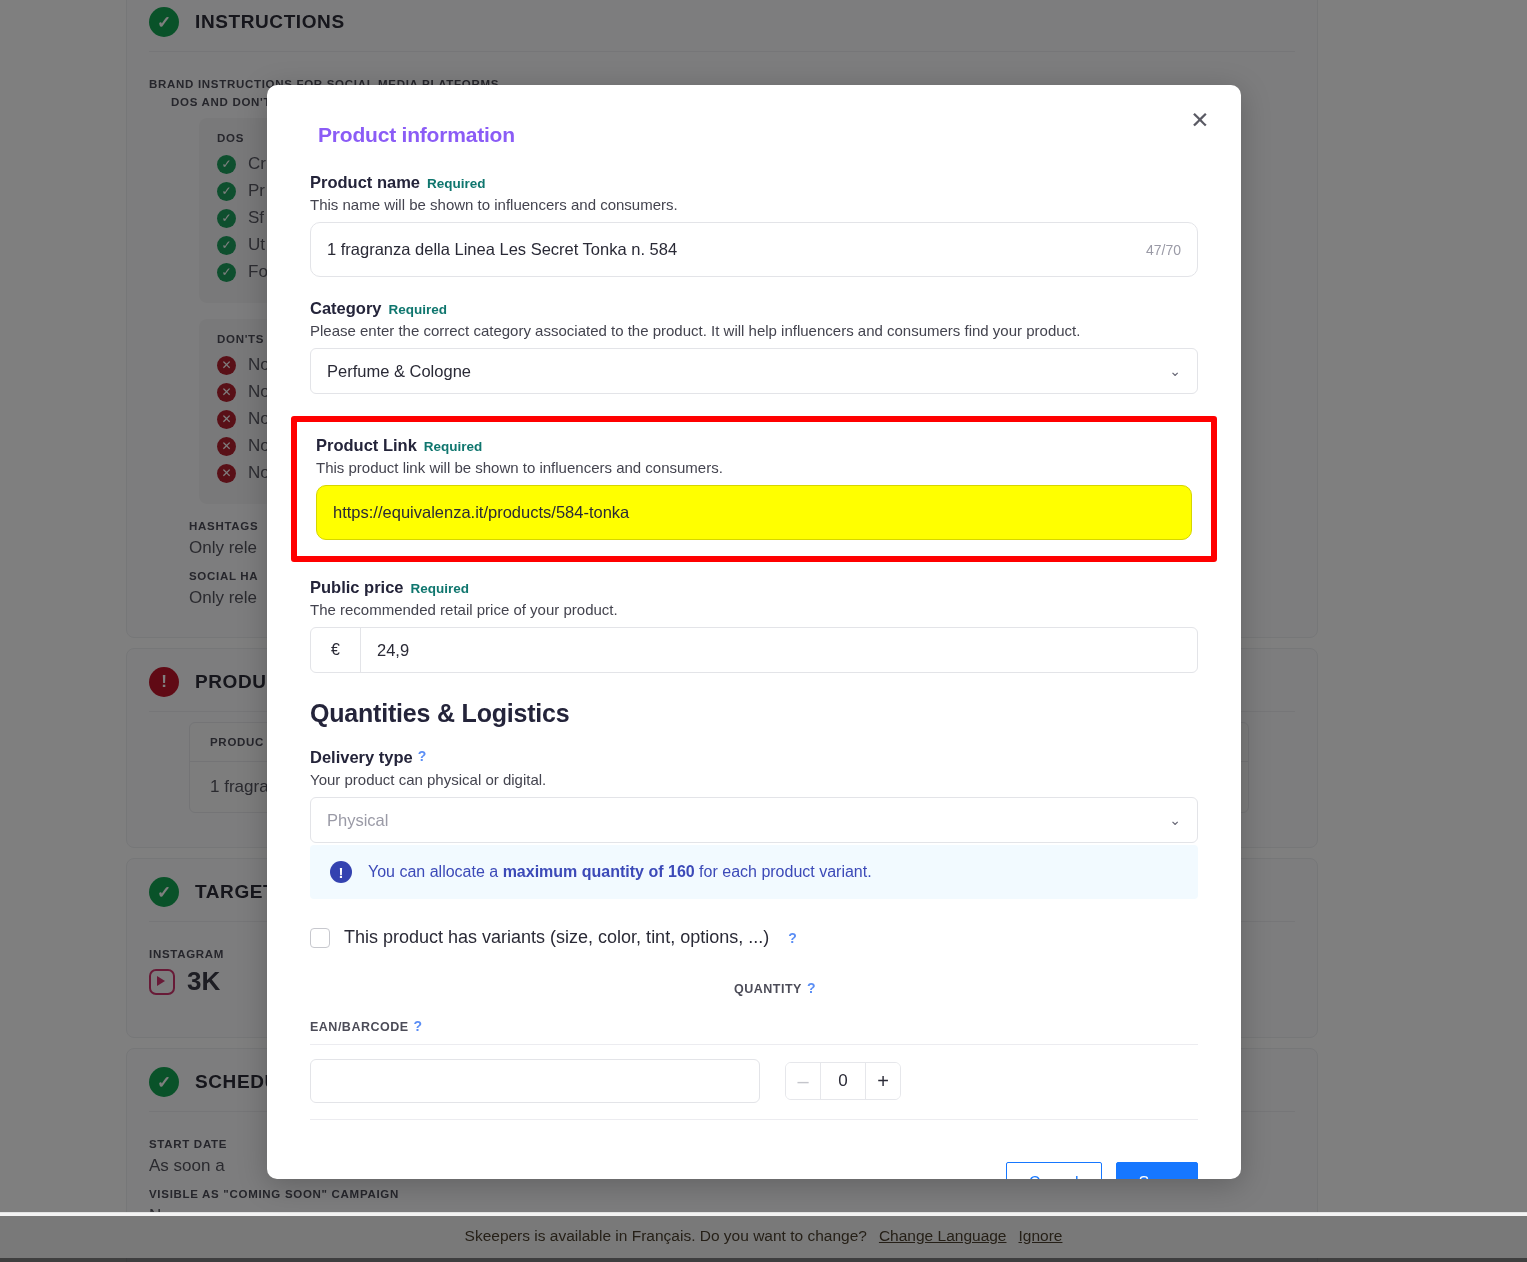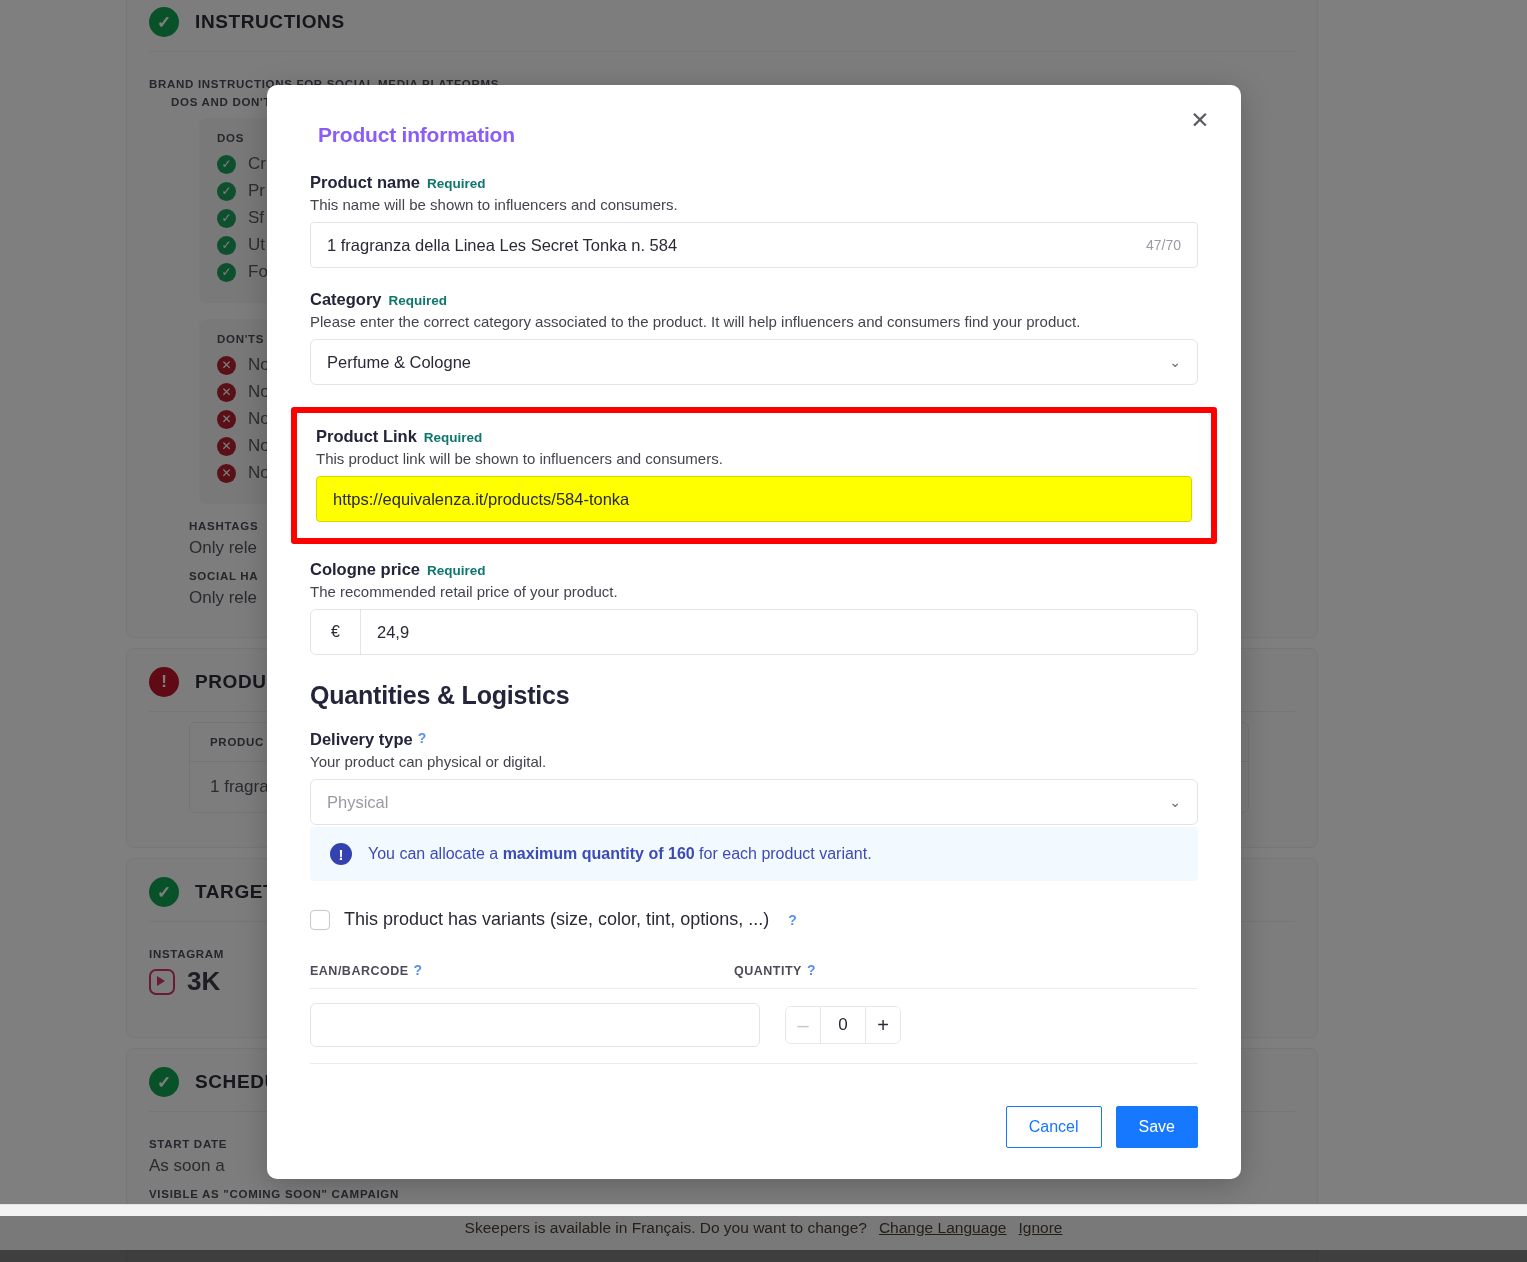"1 fragranza della Linea Les" .input-box { border-radius: 4px -> 10px; height: 46px -> 55px }
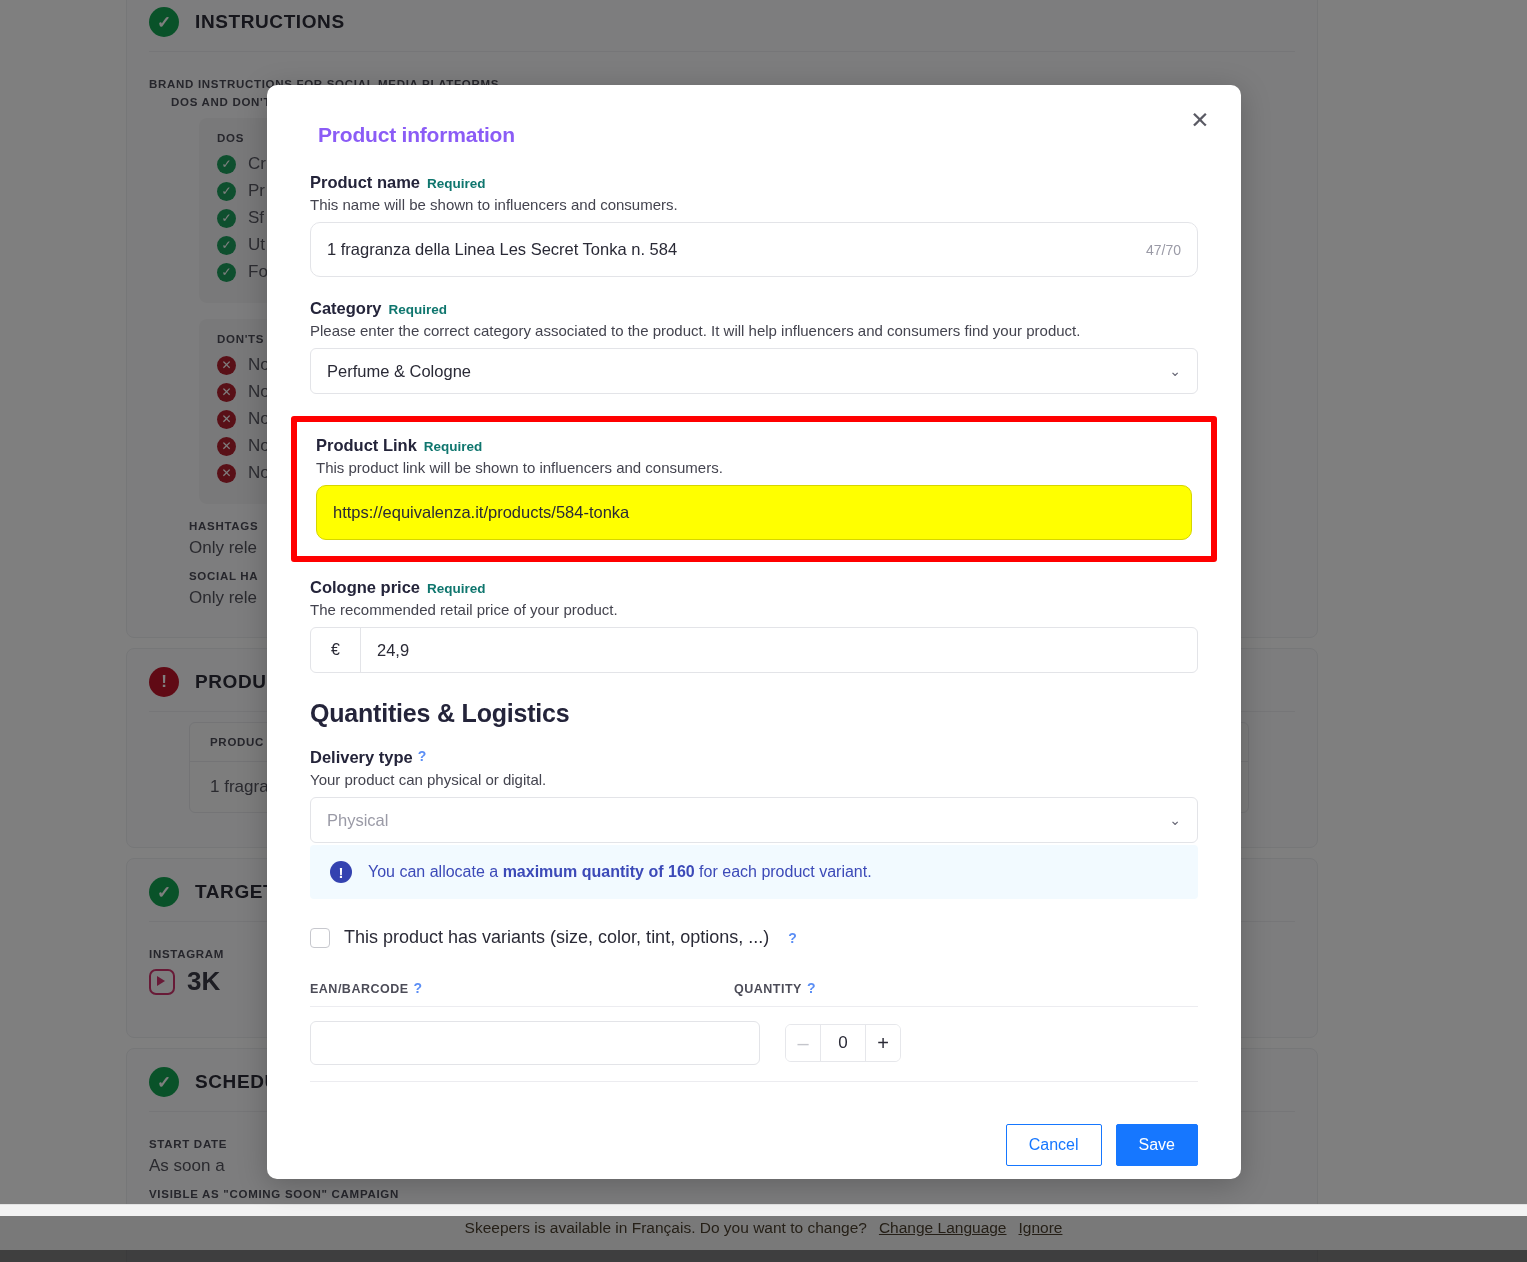"Cologne price" span { text: Cologne -> Public }
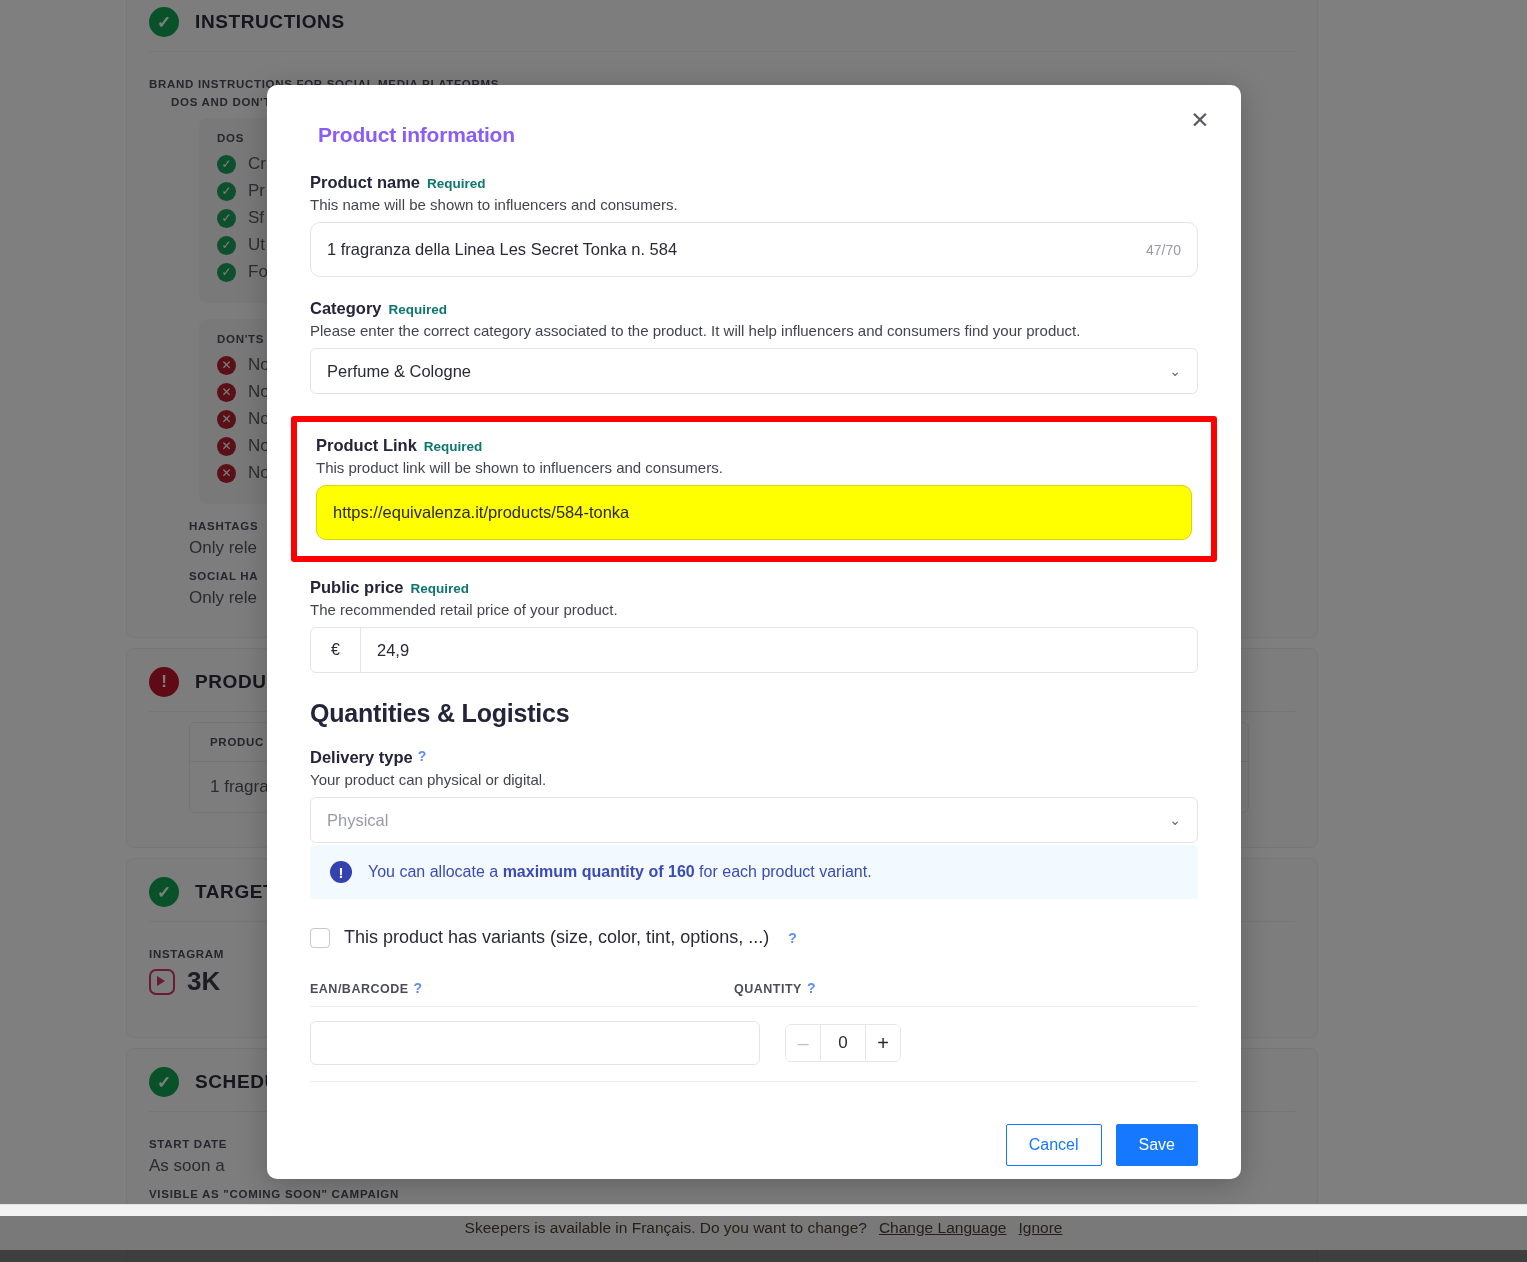"EAN/BARCODE ?" .gh-ean { margin-top: none -> 38px }
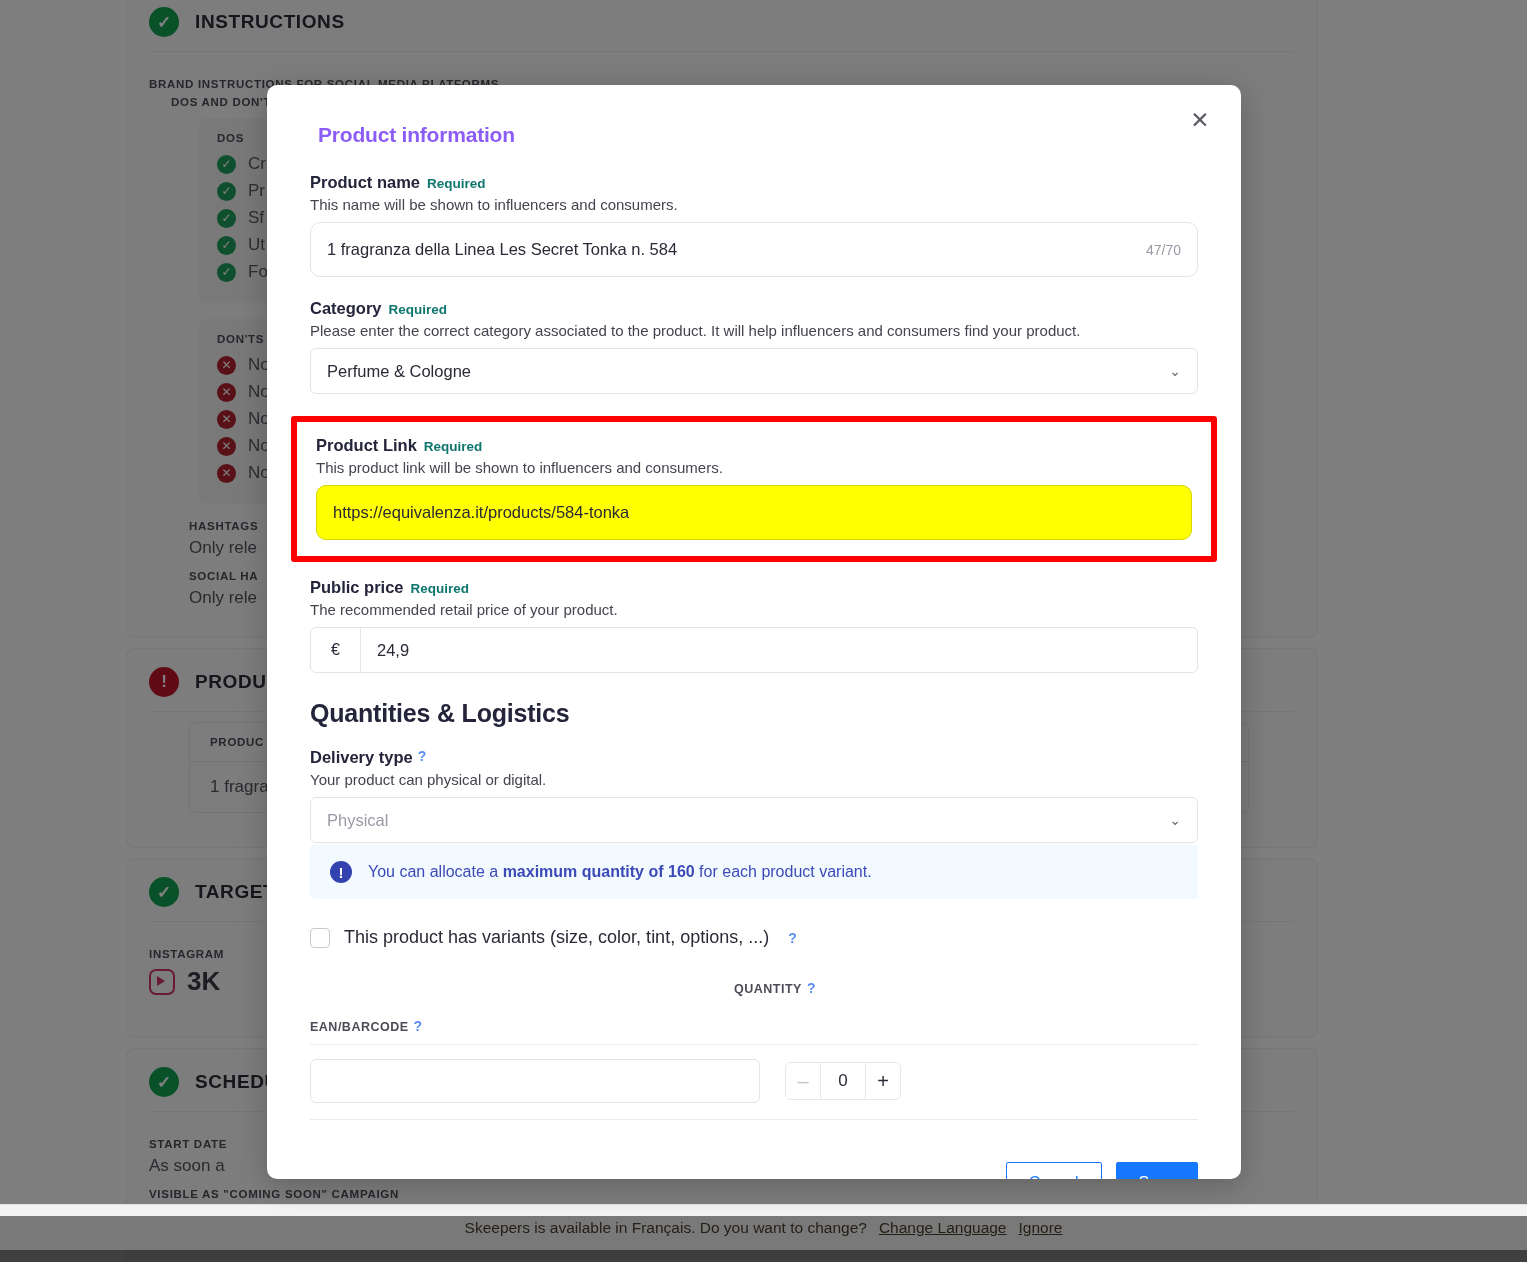"Skeepers is available in Français." .lang-bar { bottom: 12px -> 4px }
